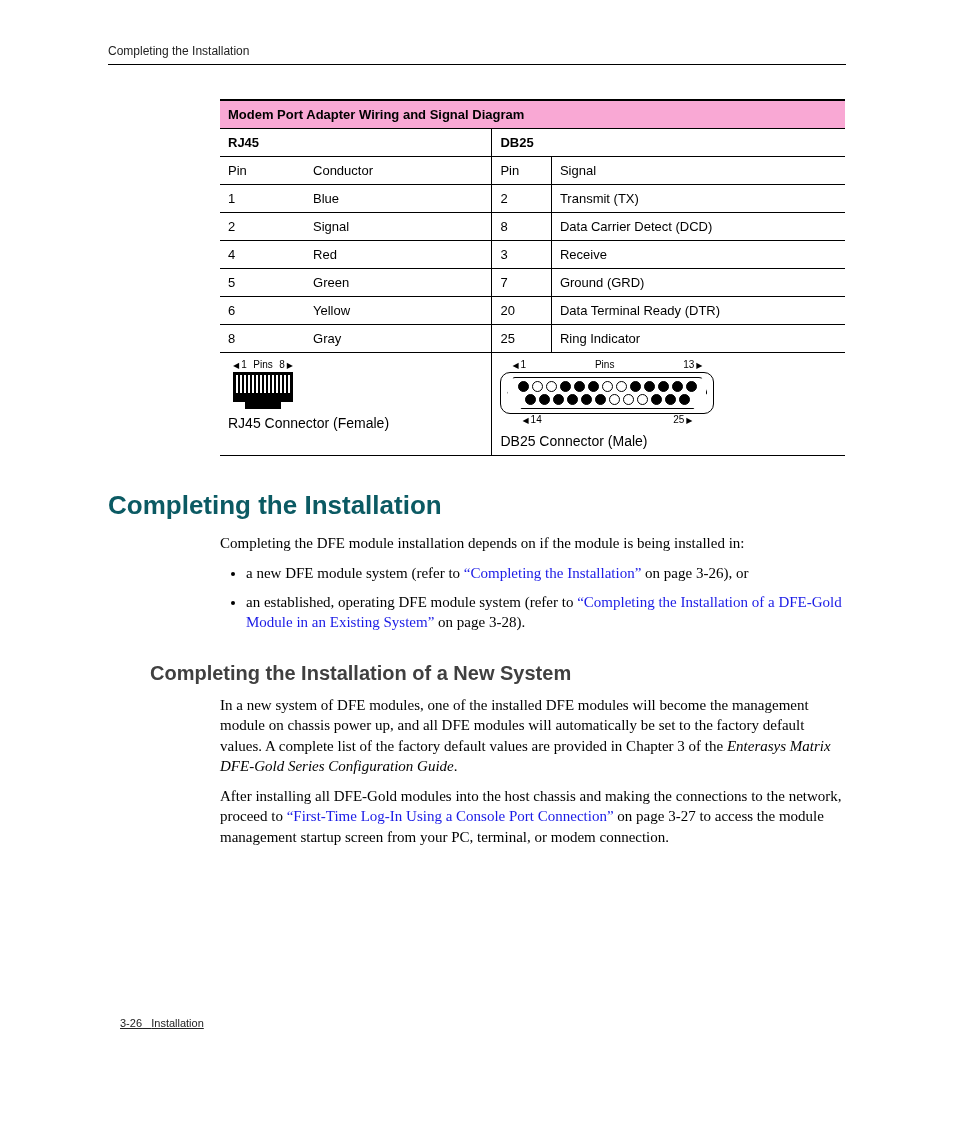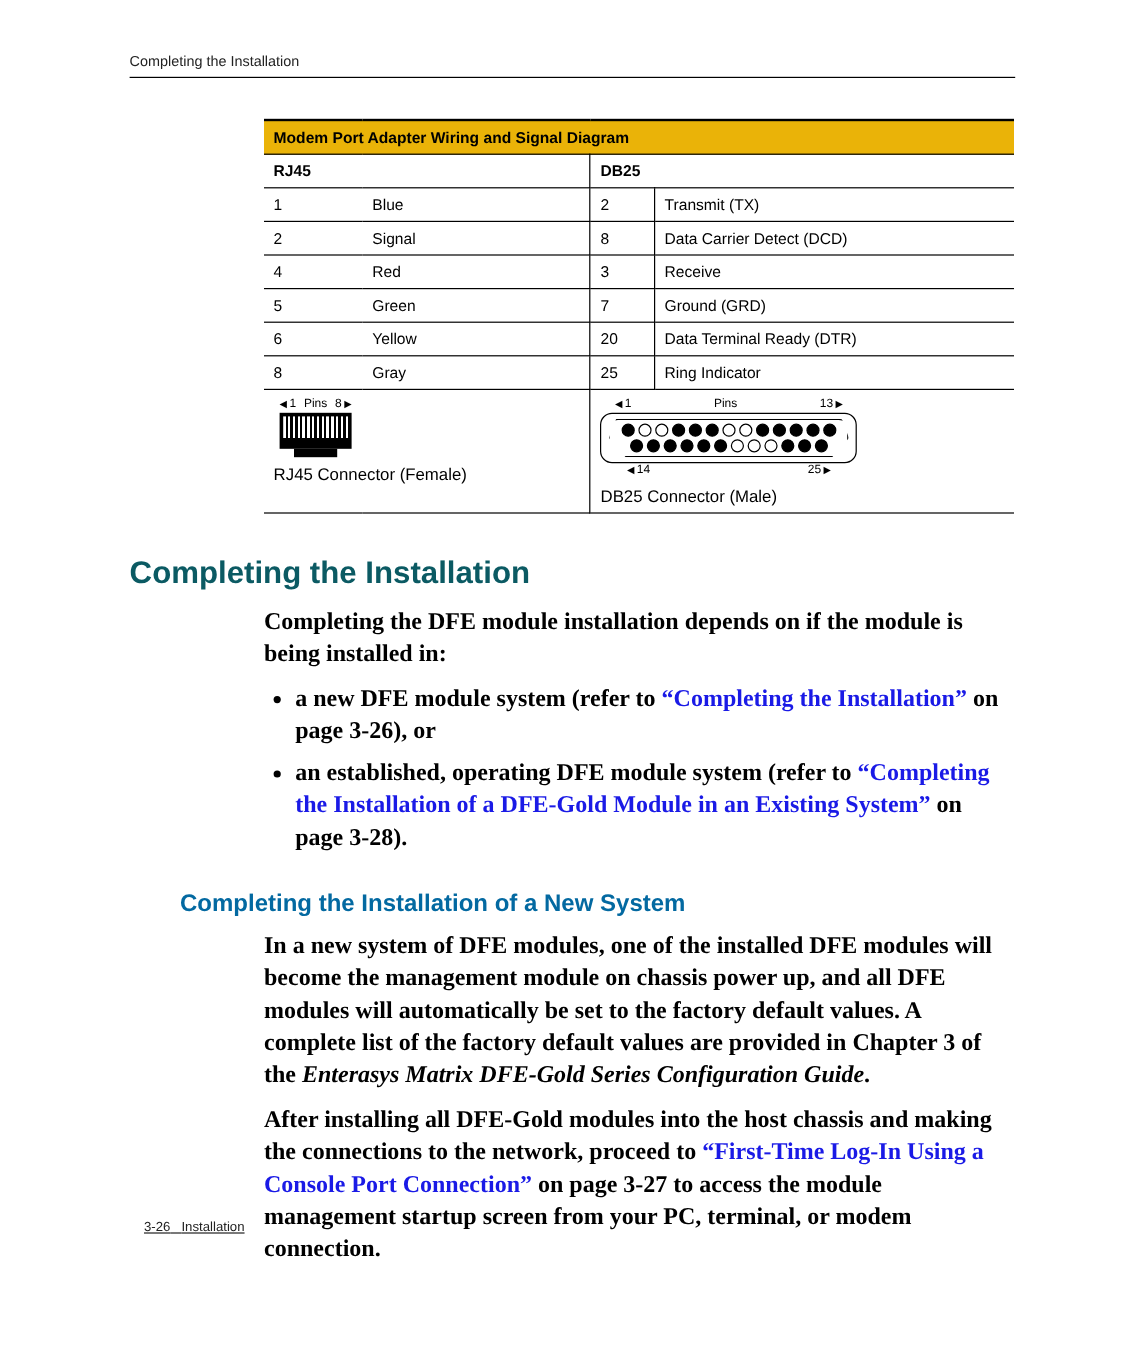"Modem Port Adapter Wiring and" .title-row th { background: #eab308 -> #f9a8d4 }
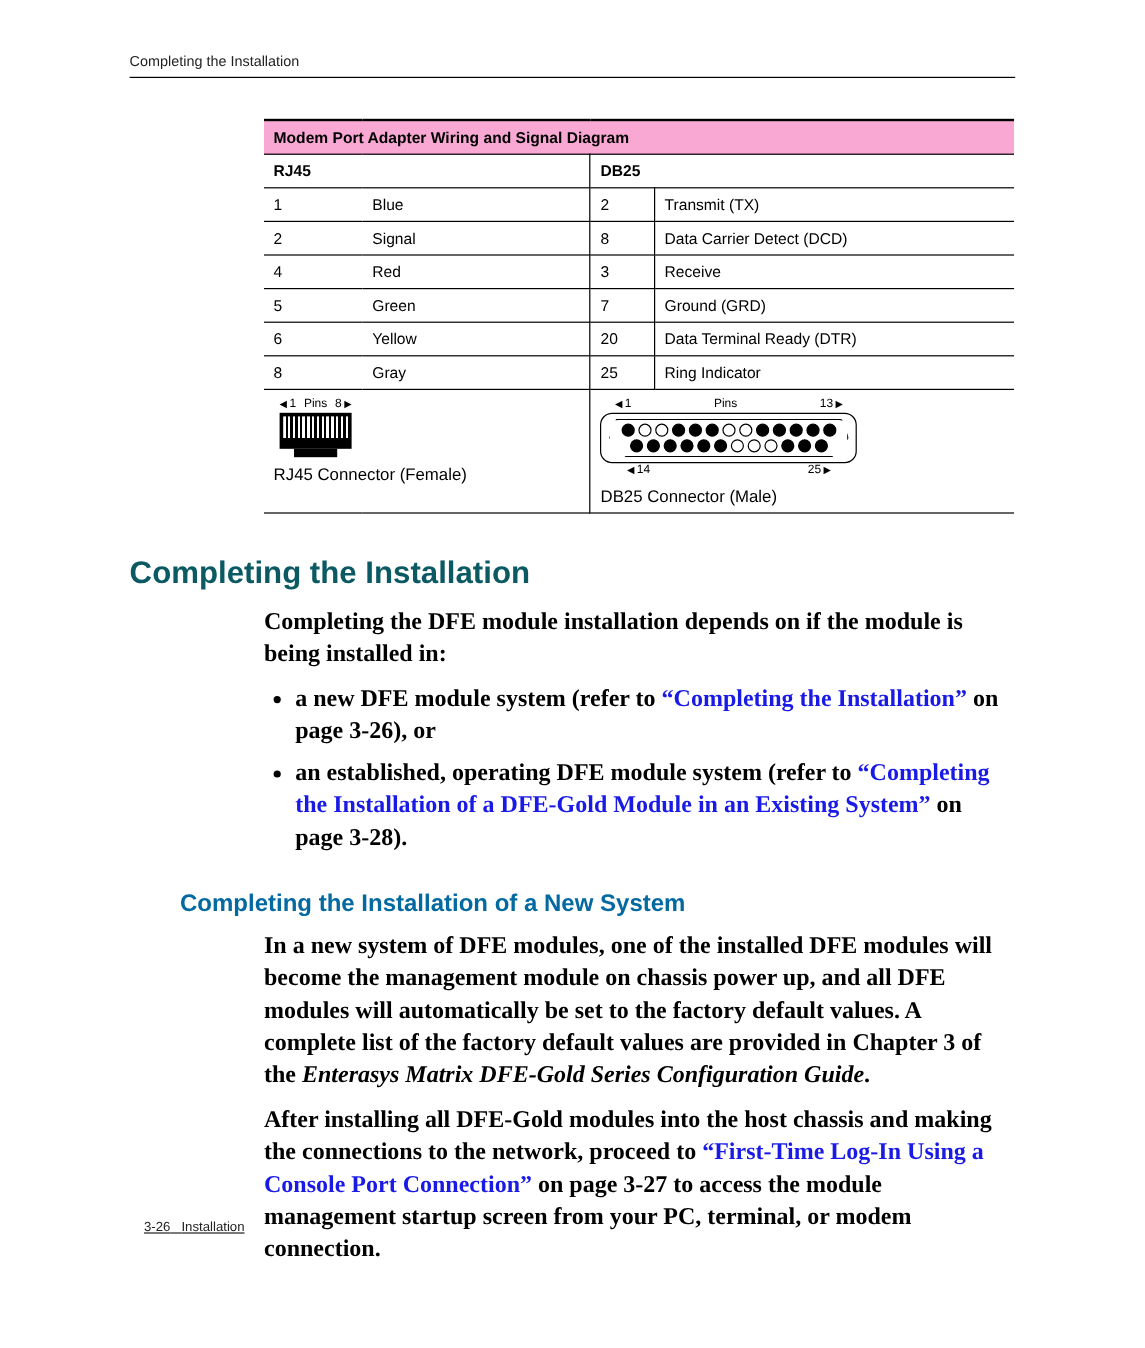"Pin" tr { html: none -> <tr> <td>Pin</td> <td>Conductor</td> <td>Pin</td> <td>Signal</td> </tr> }
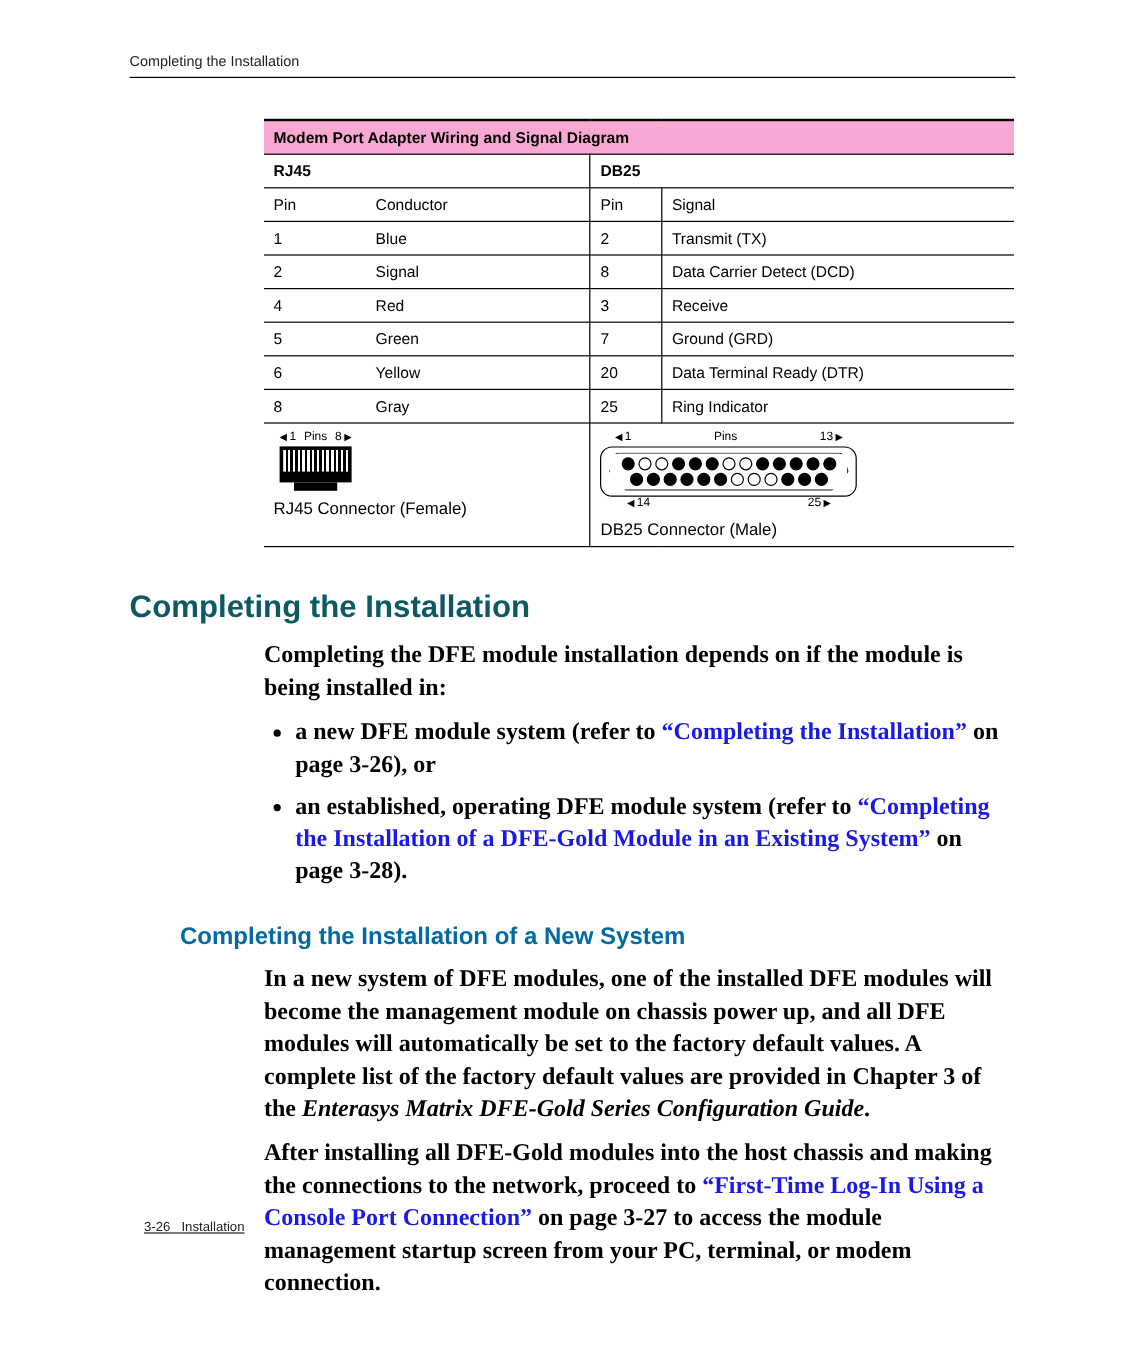"Completing the DFE module installation" .body-text { font-size: 20px -> 15px; font-weight: bold -> none }
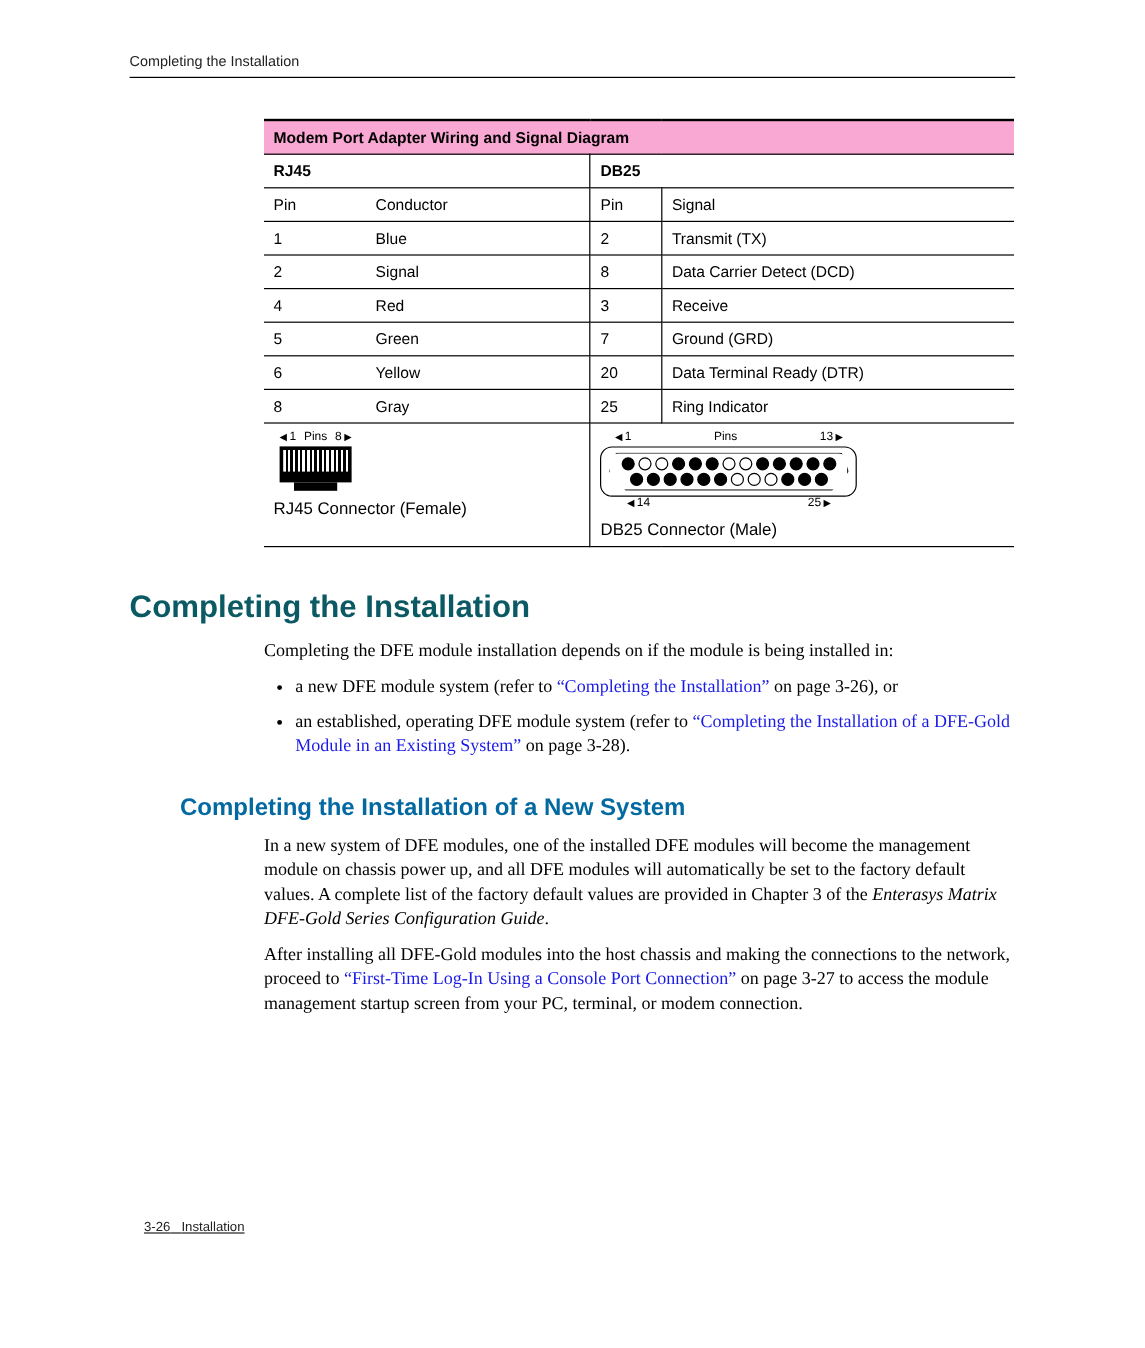"Completing the Installation of a" h2.subsection { color: #0369a1 -> #404040 }
